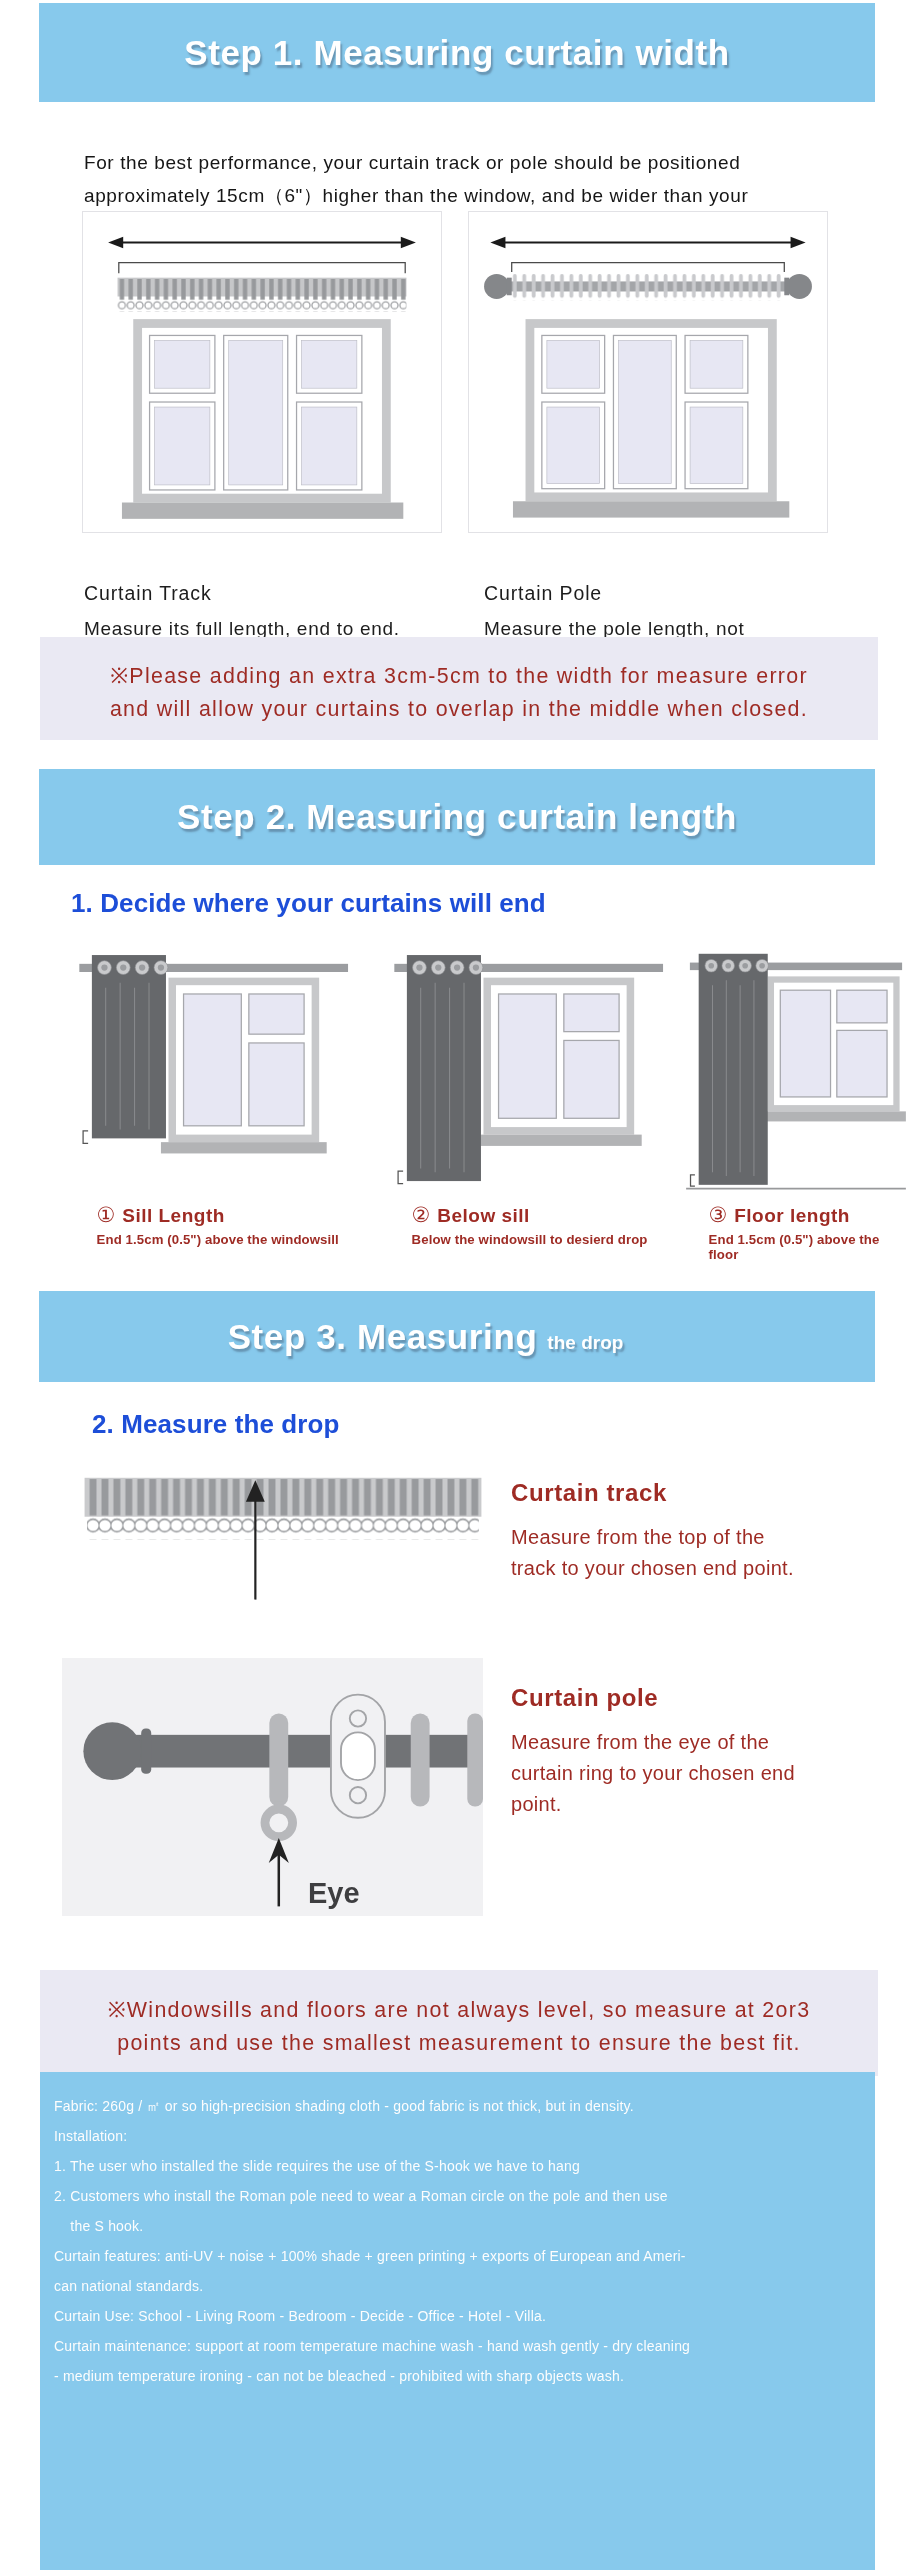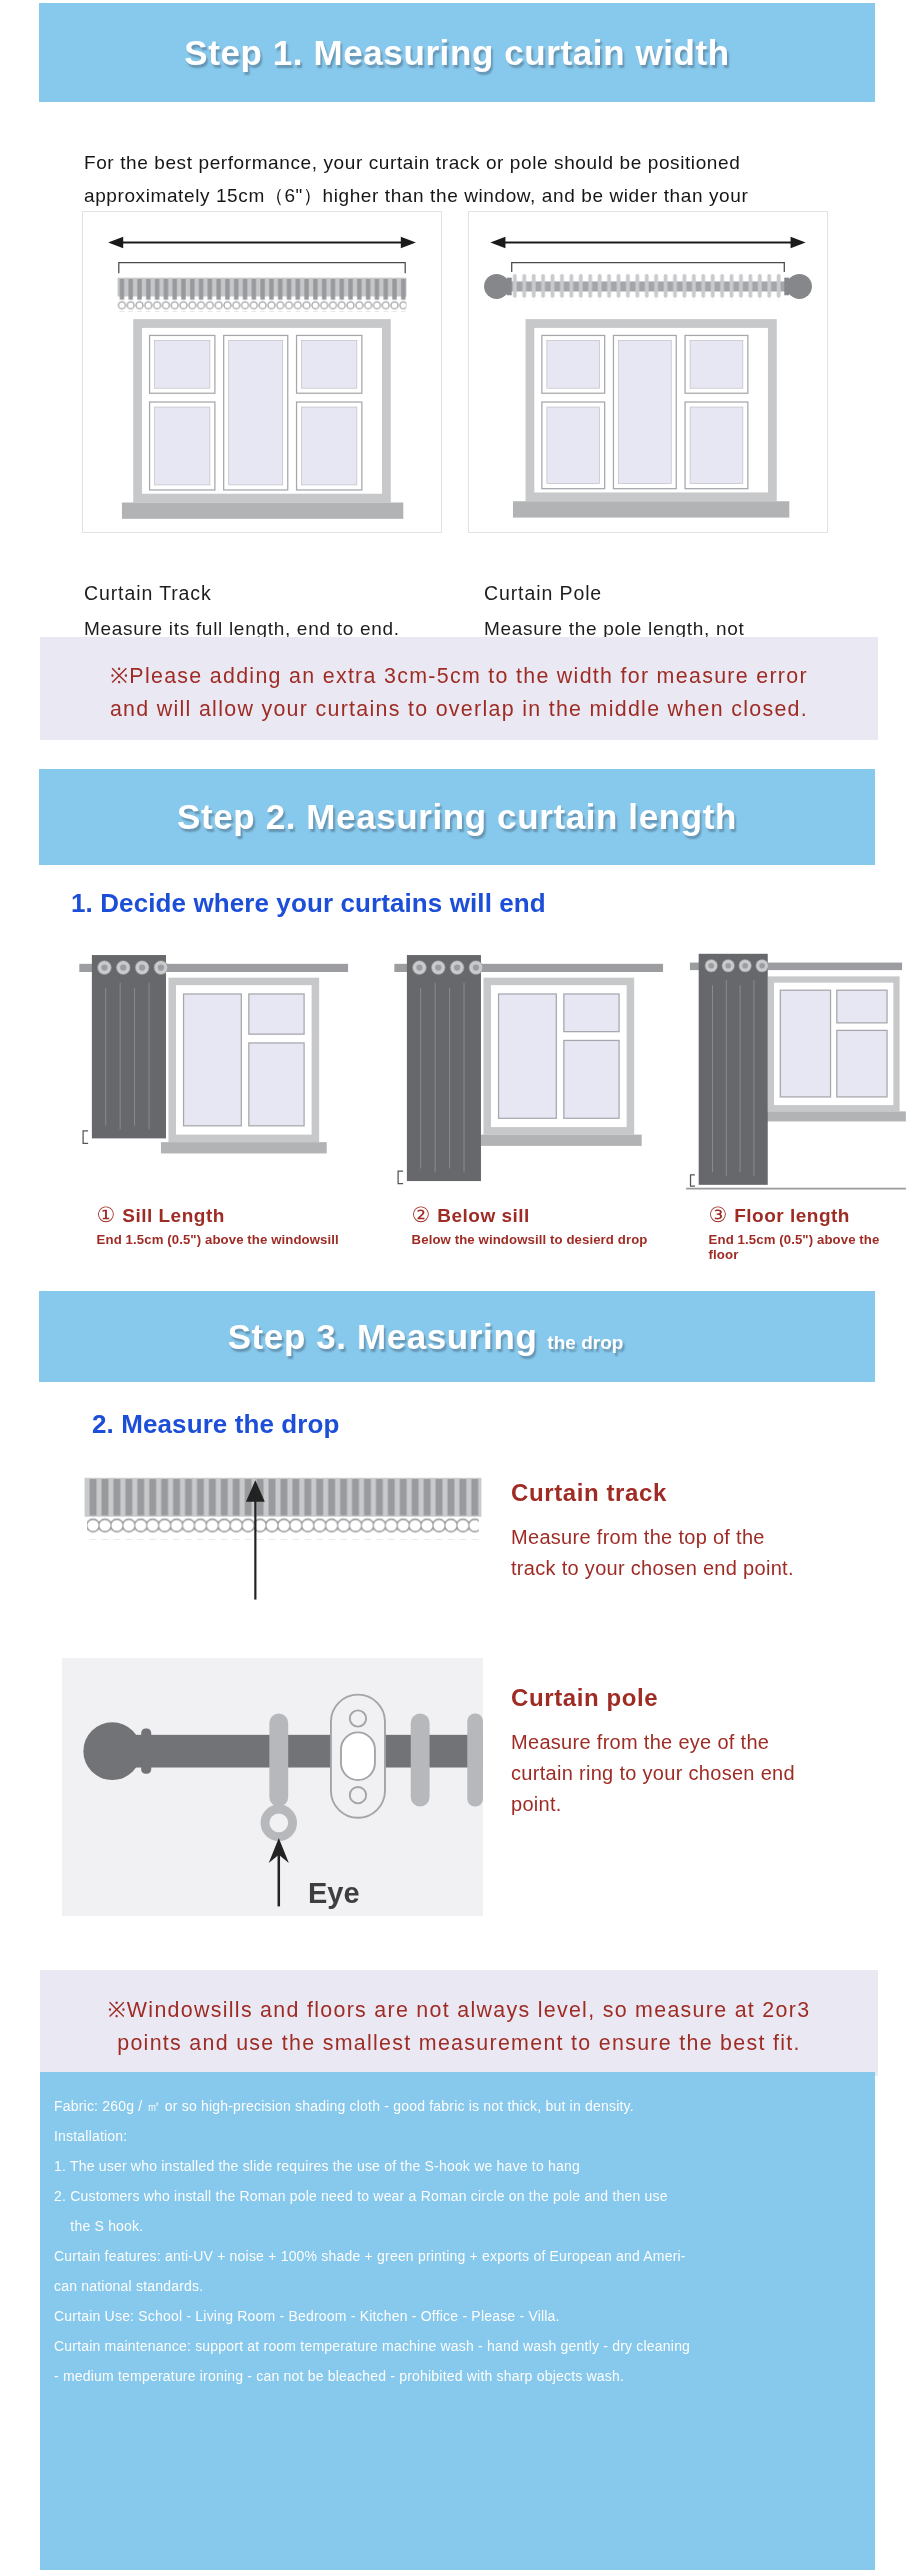"Curtain Use: School - Living" div.details-line { text: Kitchen - Office - Please -> Decide - Office - Hotel }
